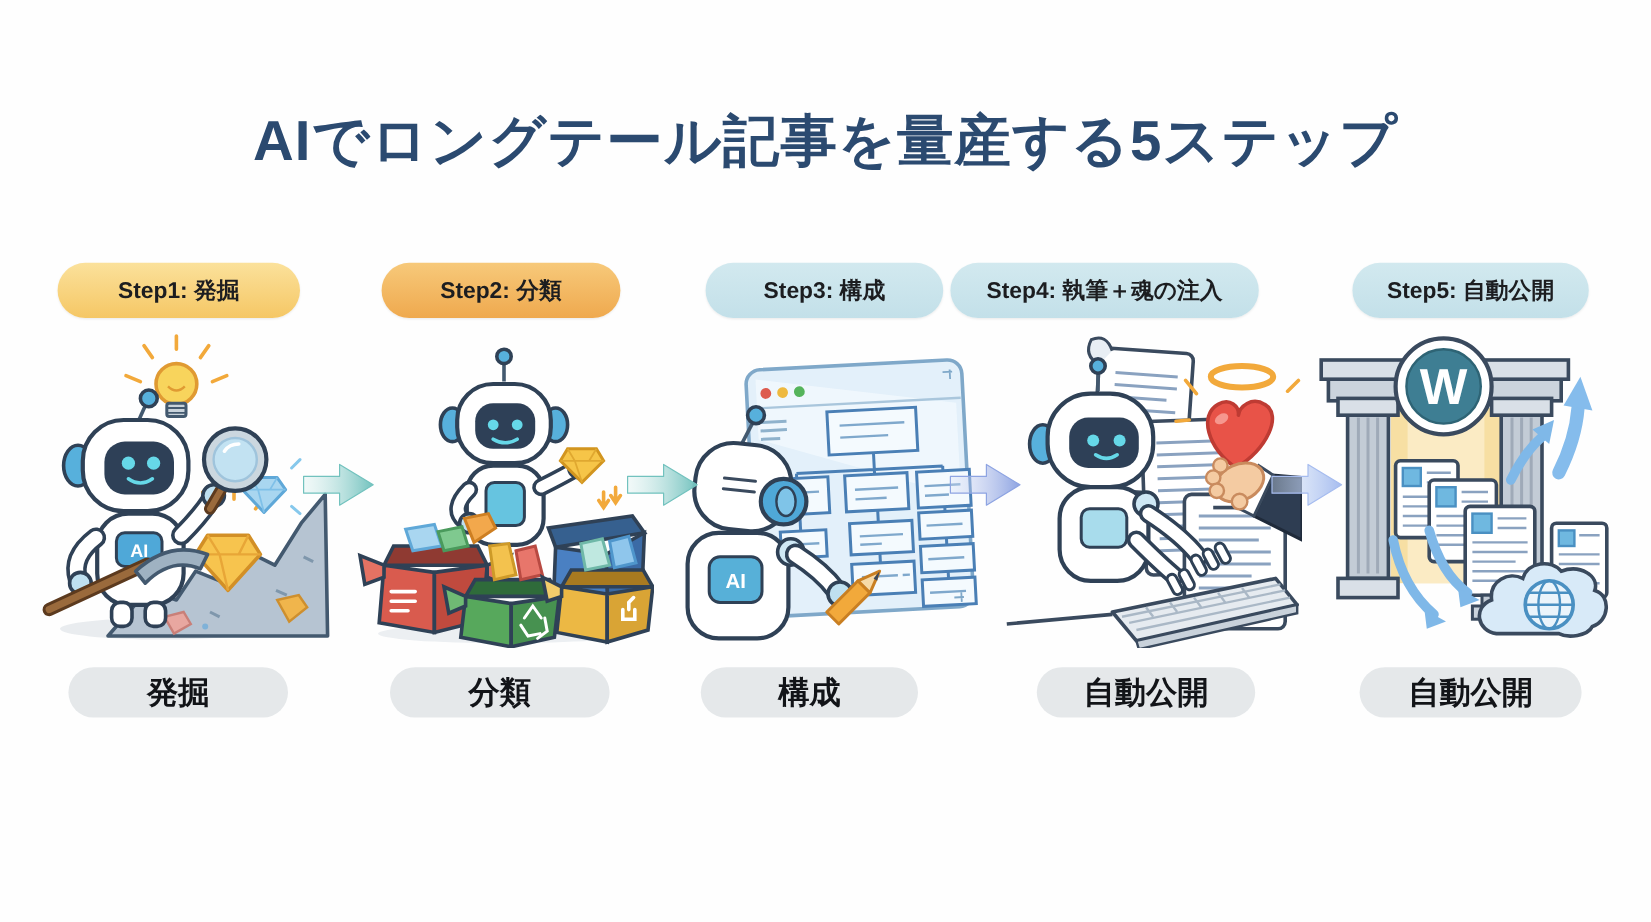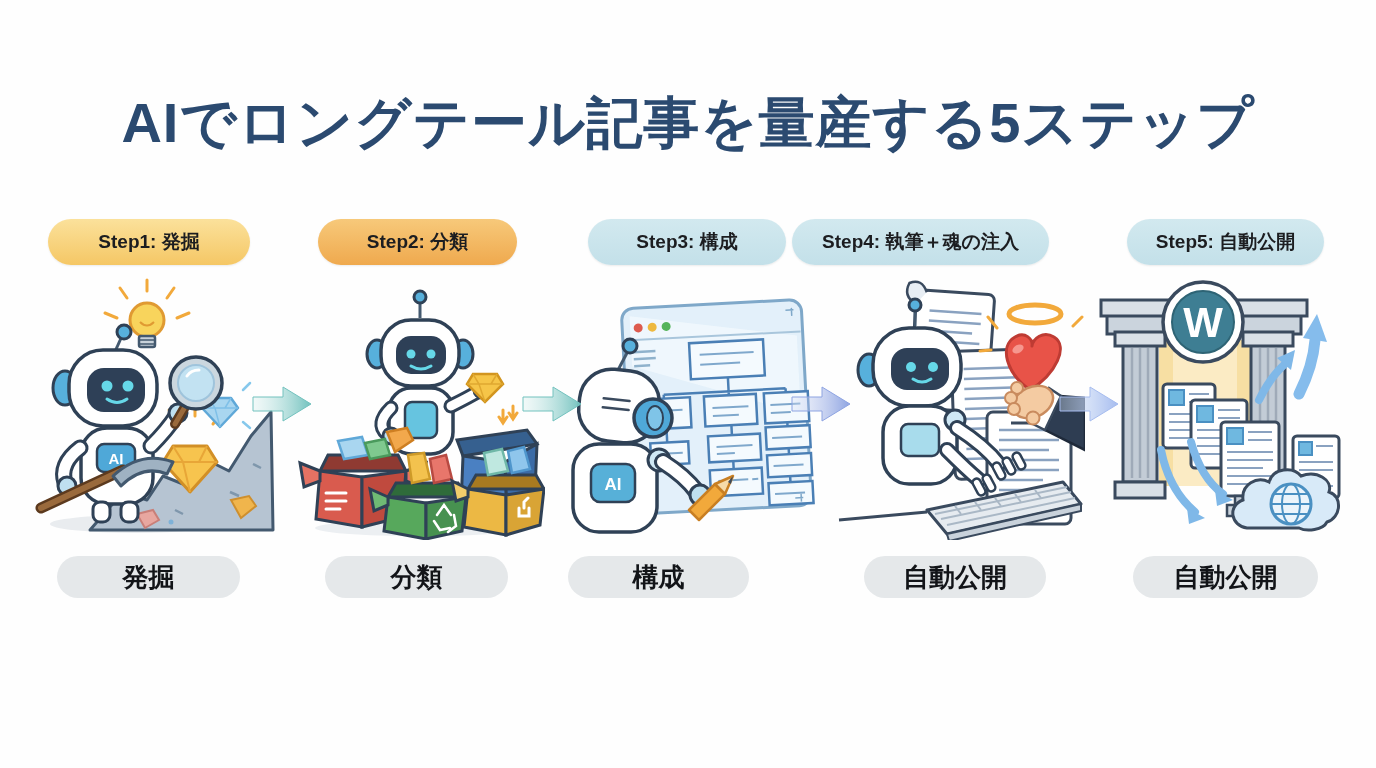"AIでロングテール記事を量産する5ステップ" .title { font-size: 56px -> 47px }
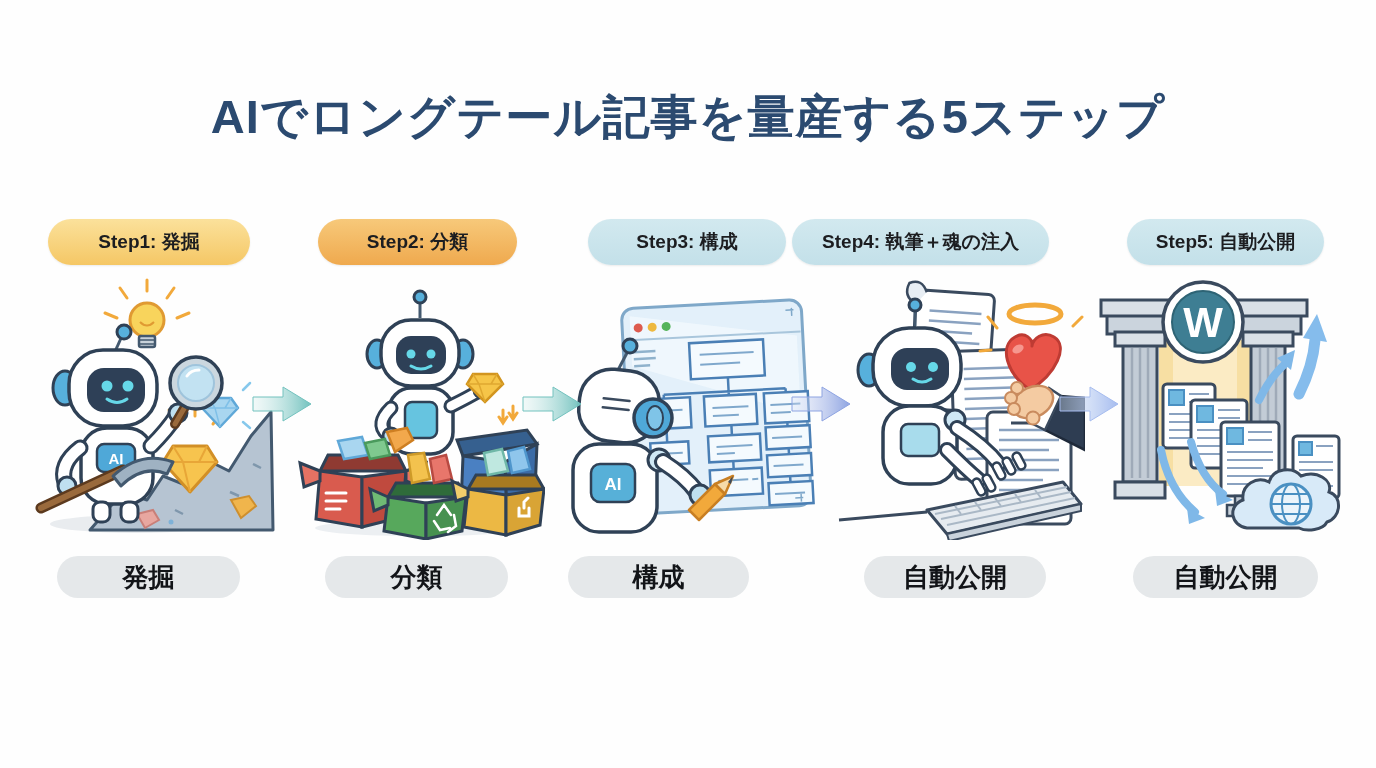"構成" div.pill { left: 568px -> 584px }
